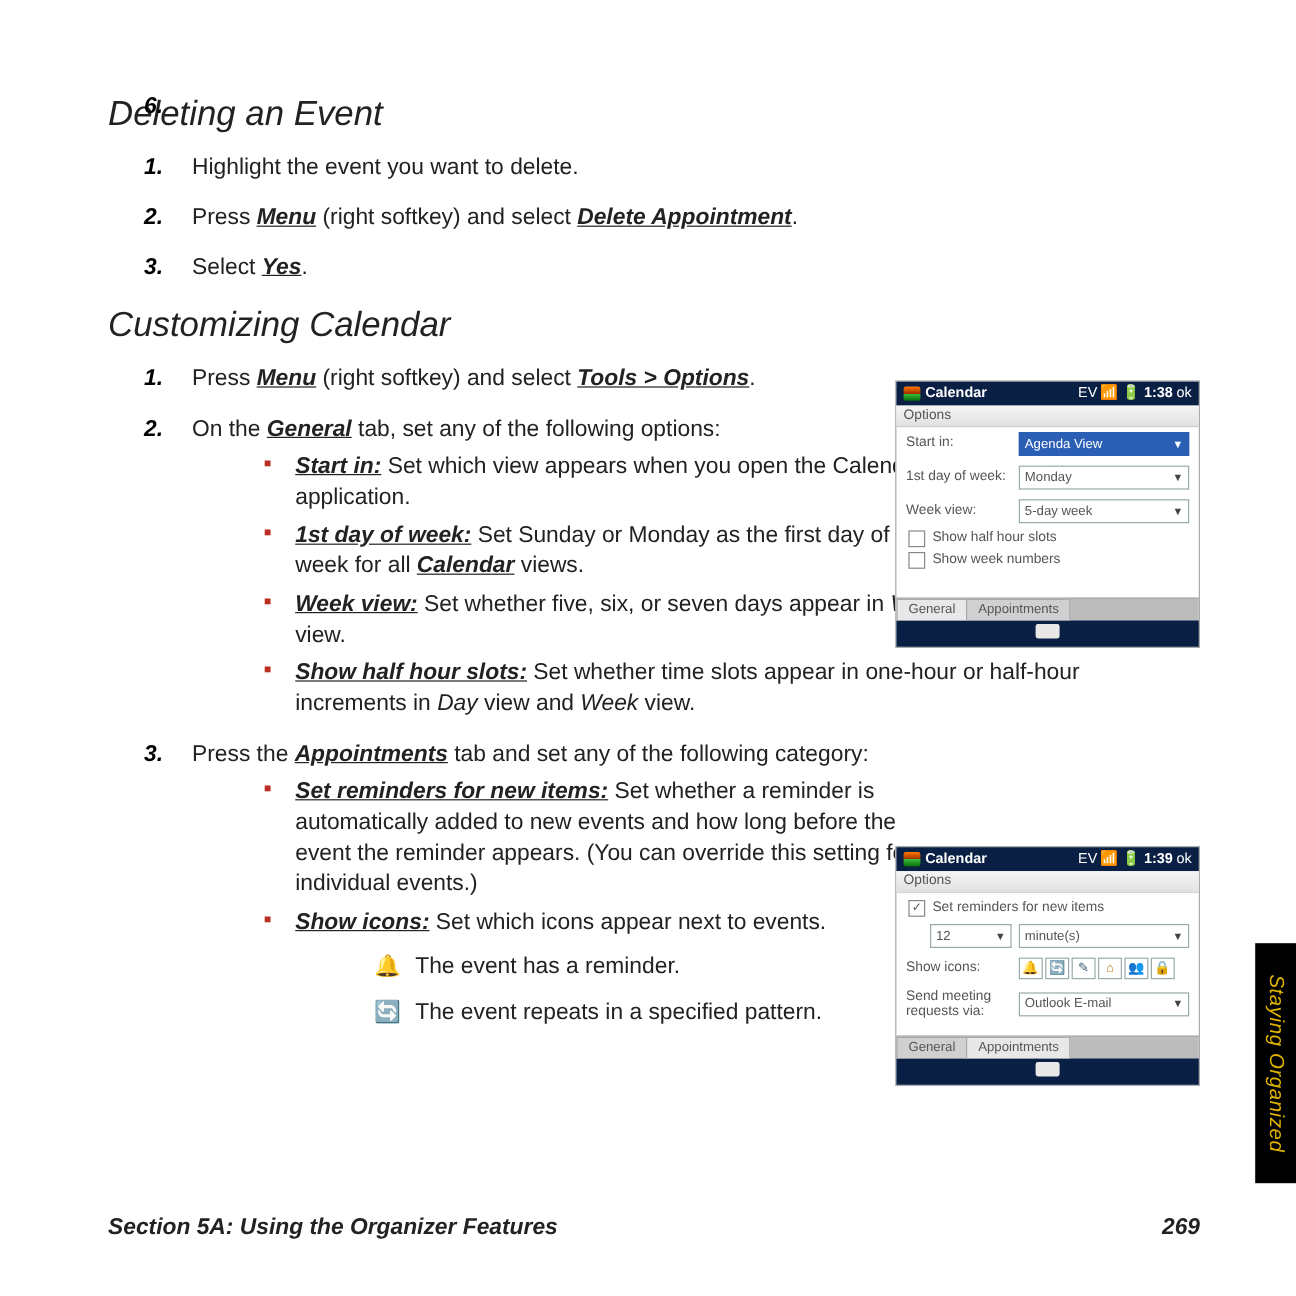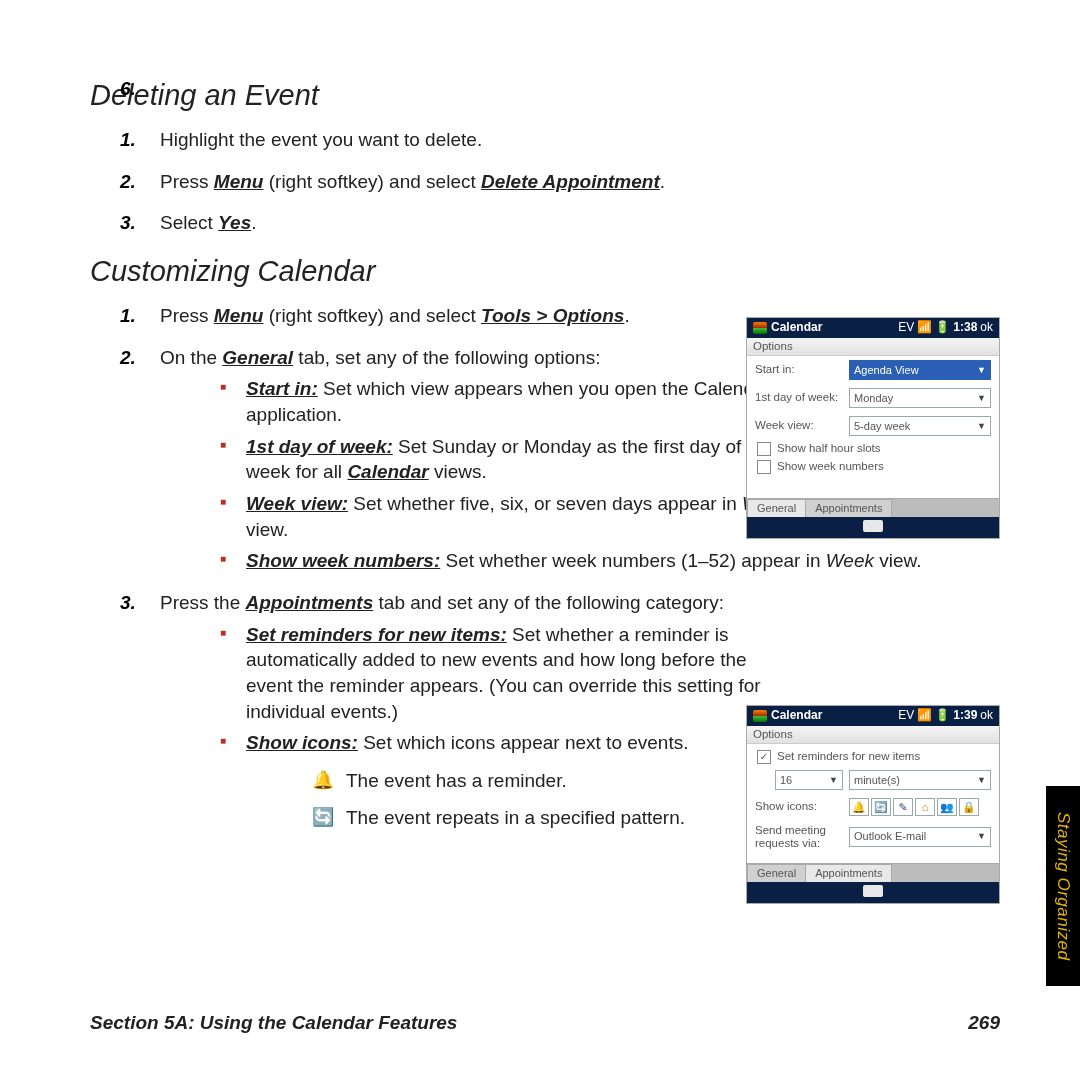"Show half hour slots: Set" li { html: none -> <li> <span>Show half hour slots:</span><span> Set whether time slots appear in one-hour or half-hour increments in </span><span>Day</span><span> view and </span><span>Week</span><span> view.</span> </li> }
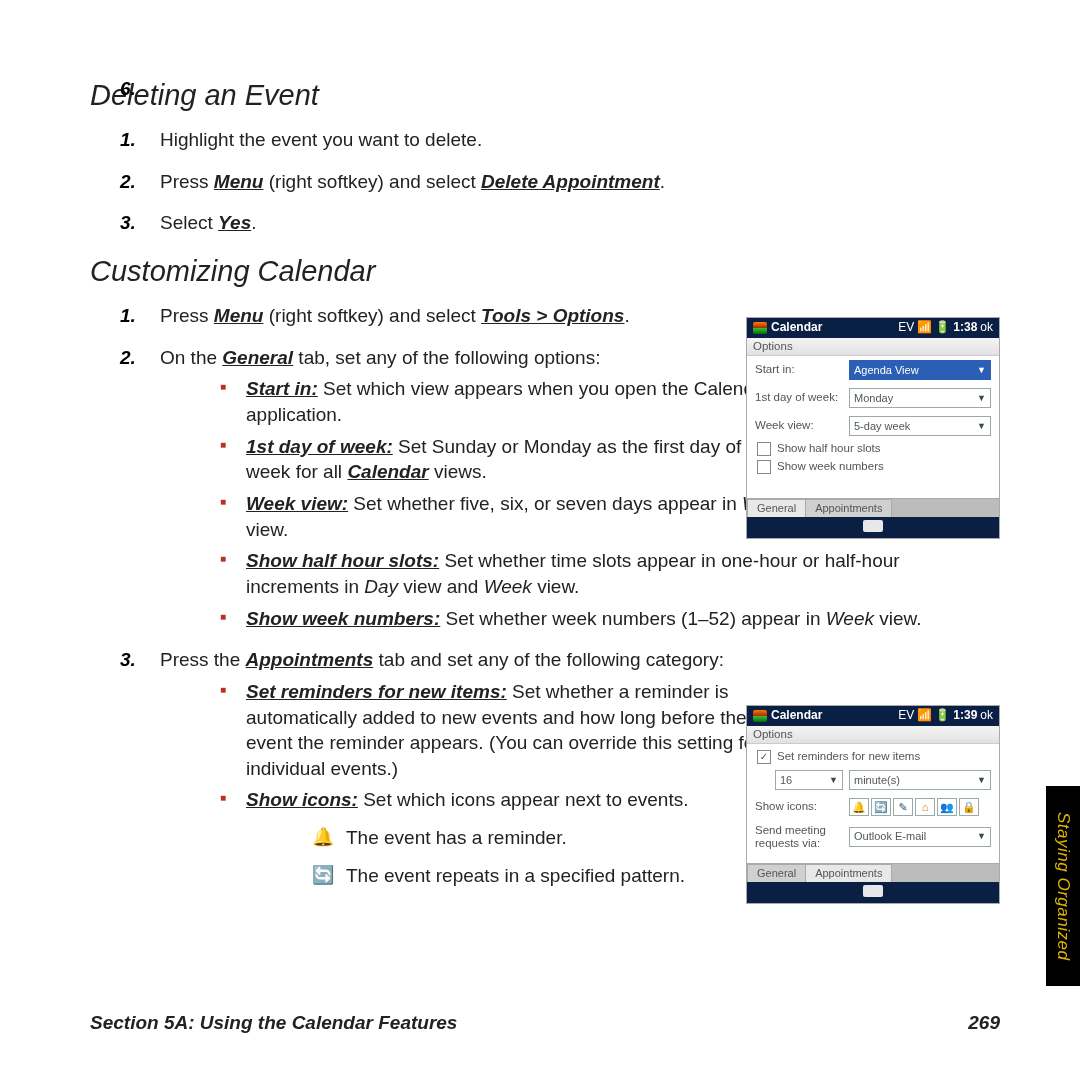"Show week numbers: Set whether" li { html: <li> <span>Show week numbers:</span><span> Set whether week numbers (1–52) appear in </span><span>Week</span><span> view.</span> </li> -> none }
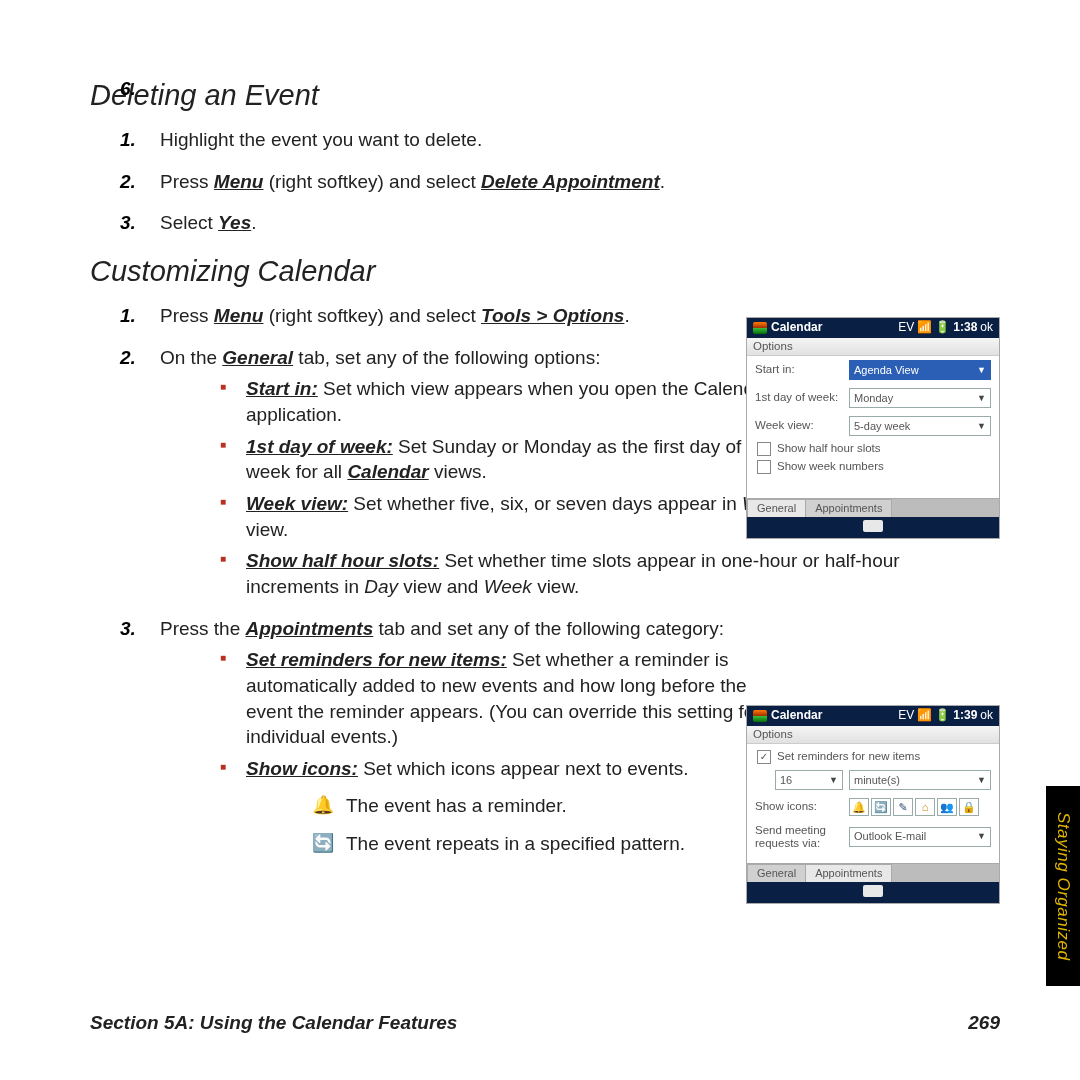"16" span { text: 16 -> 12 }
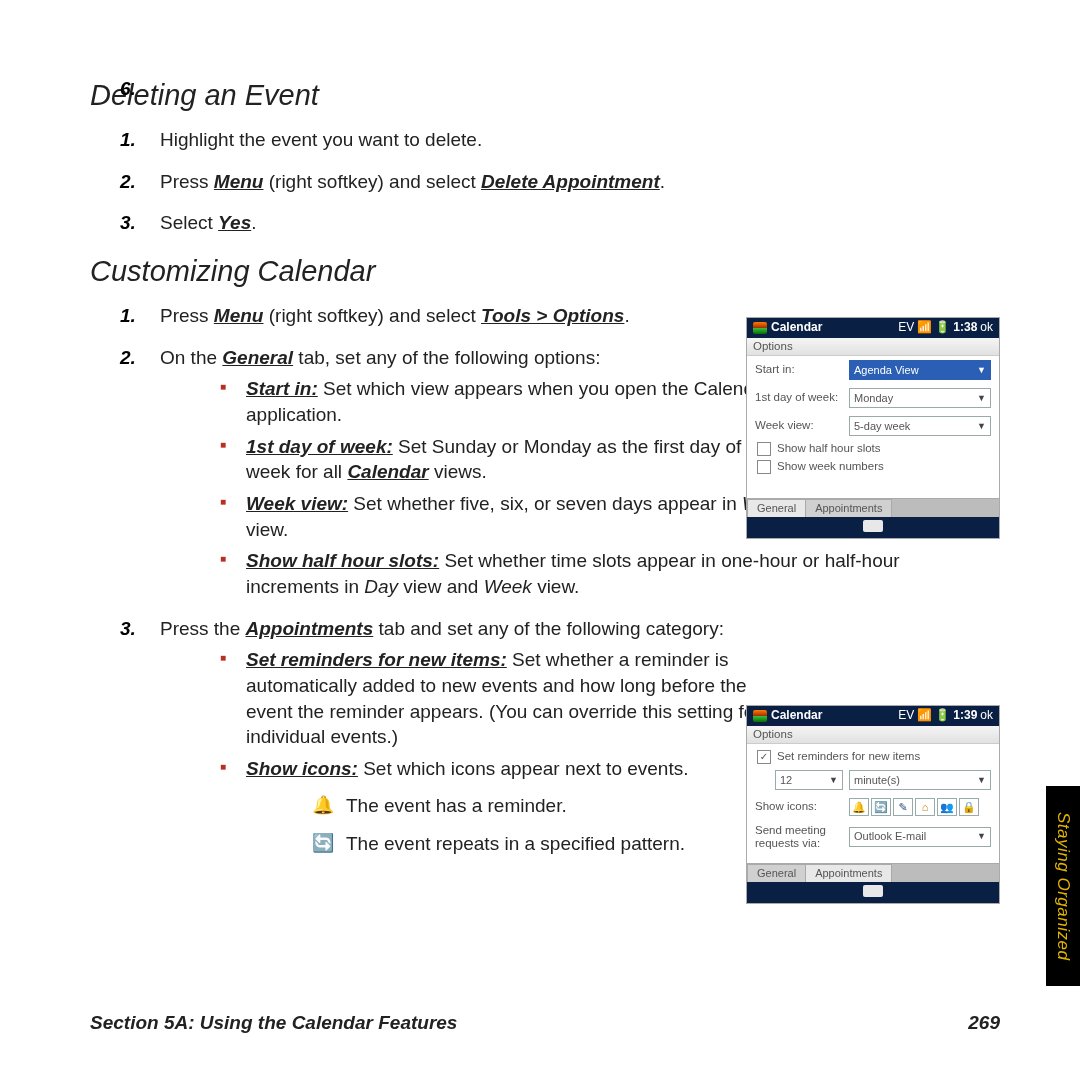"Section 5A: Using the Calendar" span { text: Calendar -> Organizer }
